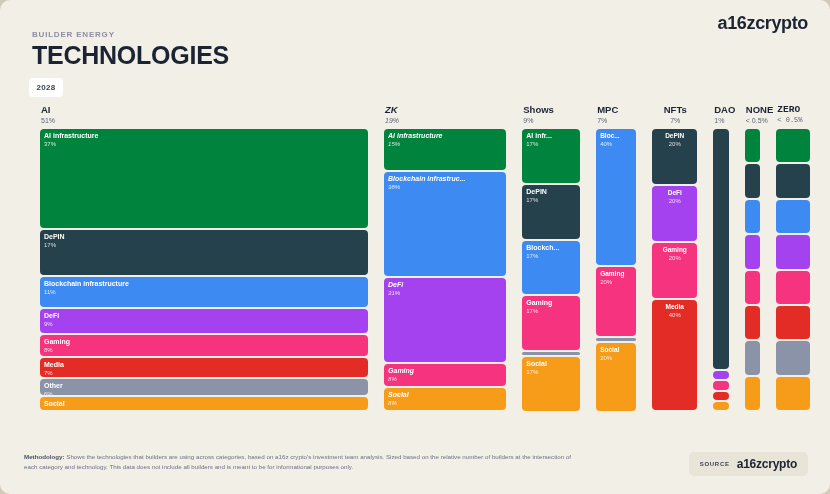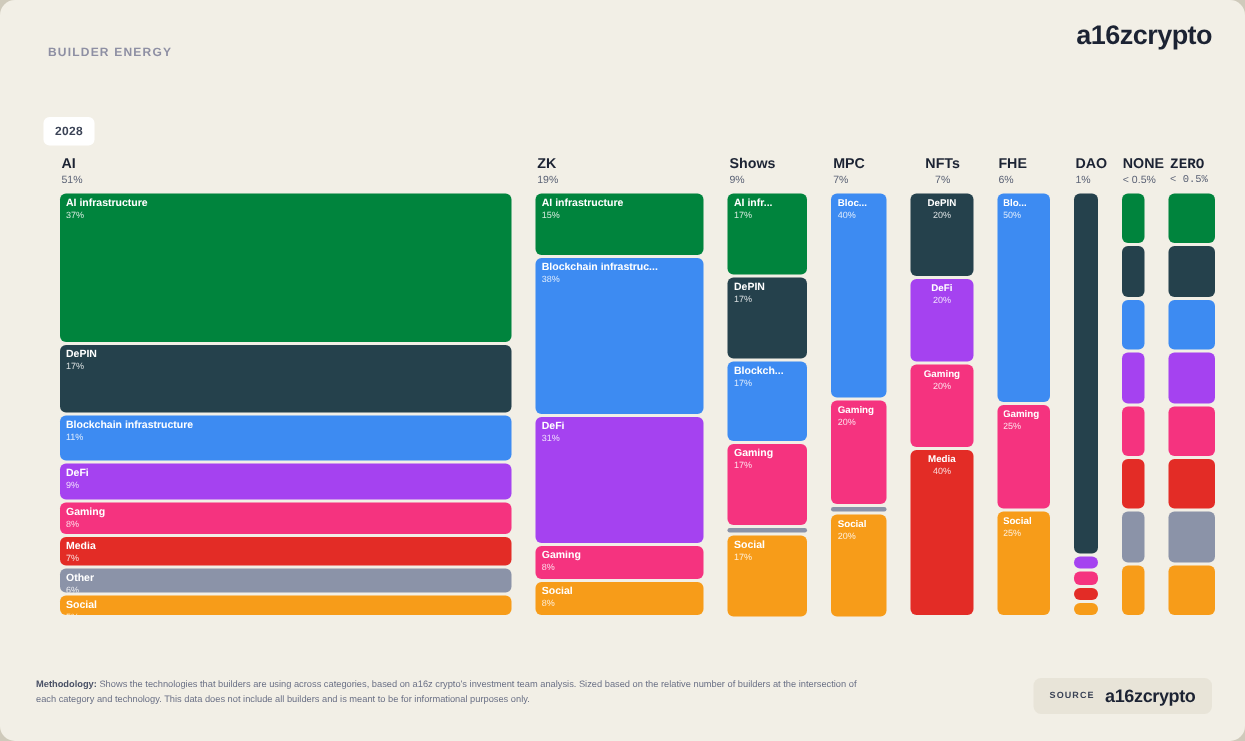"TECHNOLOGIES" div.title { html: none -> <div>TECHNOLOGIES</div> }
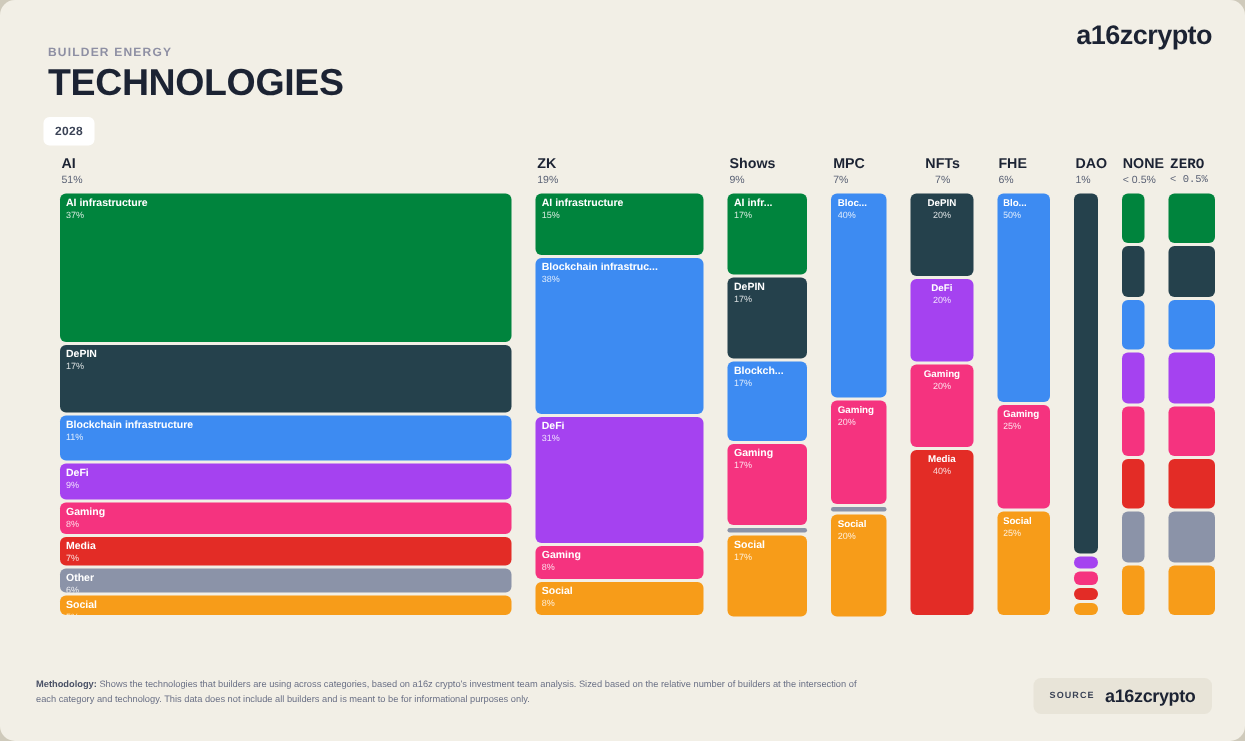"ZK" div.col { font-style: none -> italic }
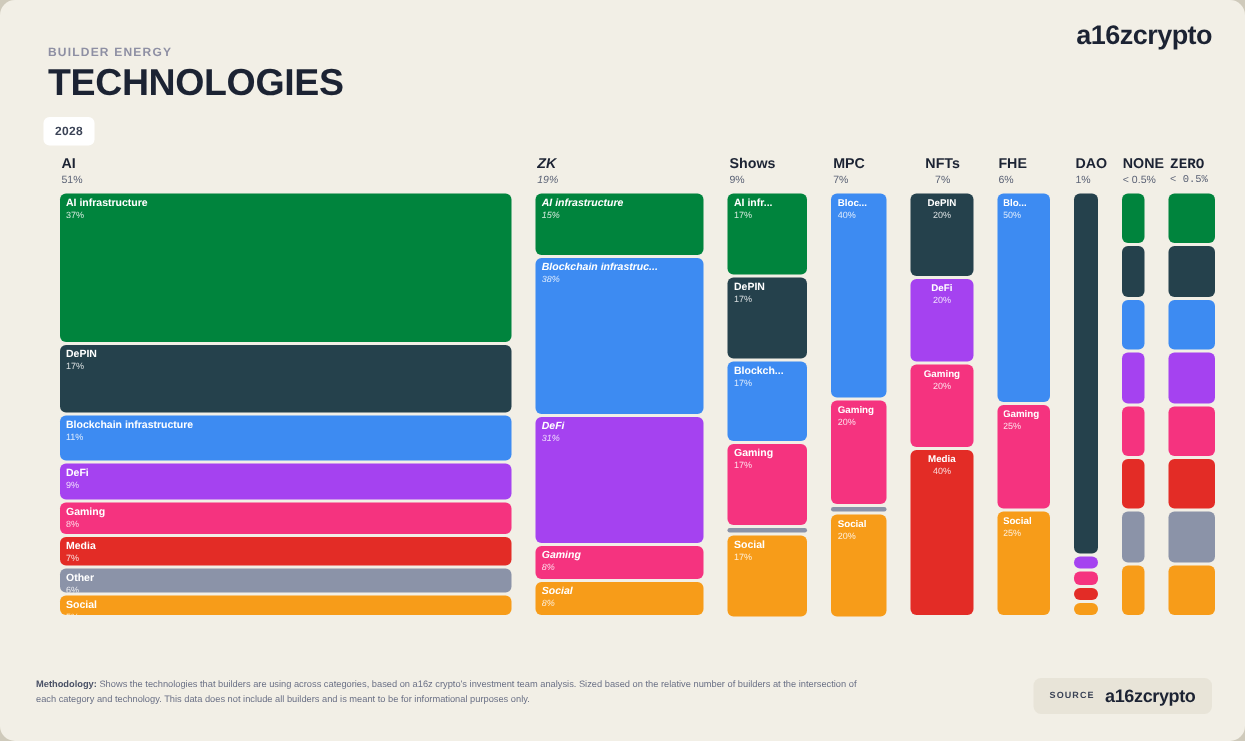"FHE" div.col { html: <div> <div> <div>FHE</div> <div>6%</div> </div> <div> <div> <div>Blo...</div> <div>50%</div> </div> <div> <div>Gaming</div> <div>25%</div> </div> <div> <div>Social</div> <div>25%</div> </div> </div> </div> -> none }
